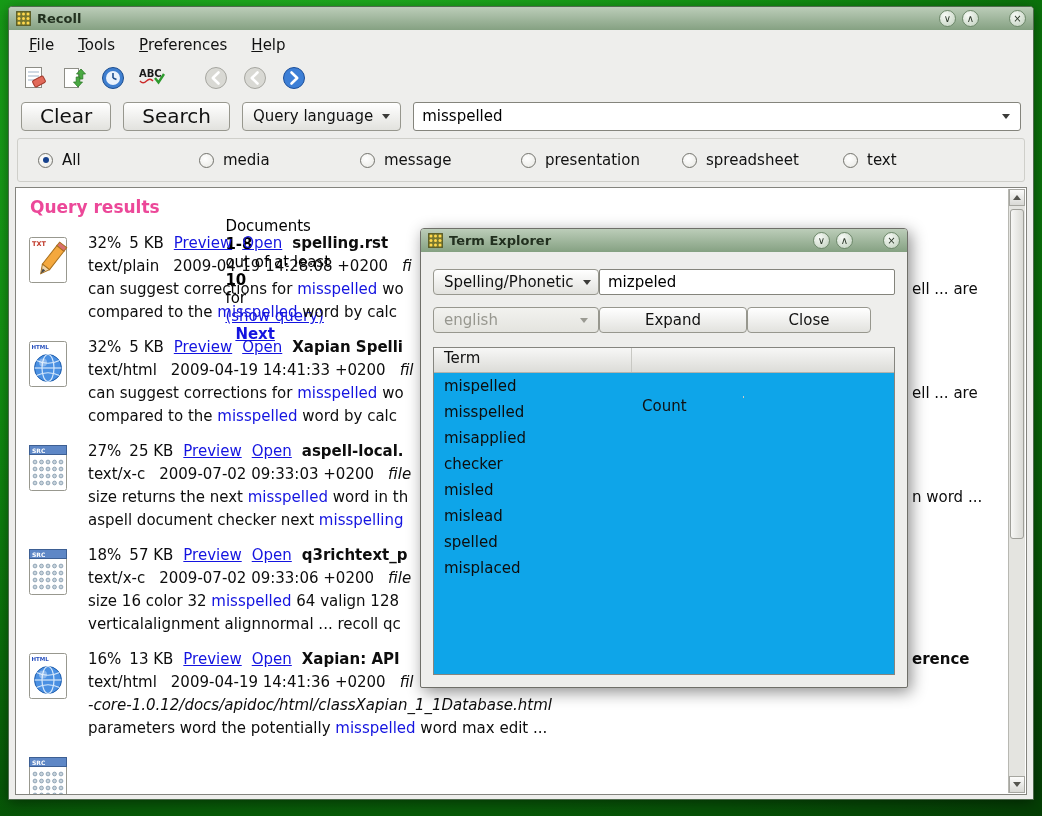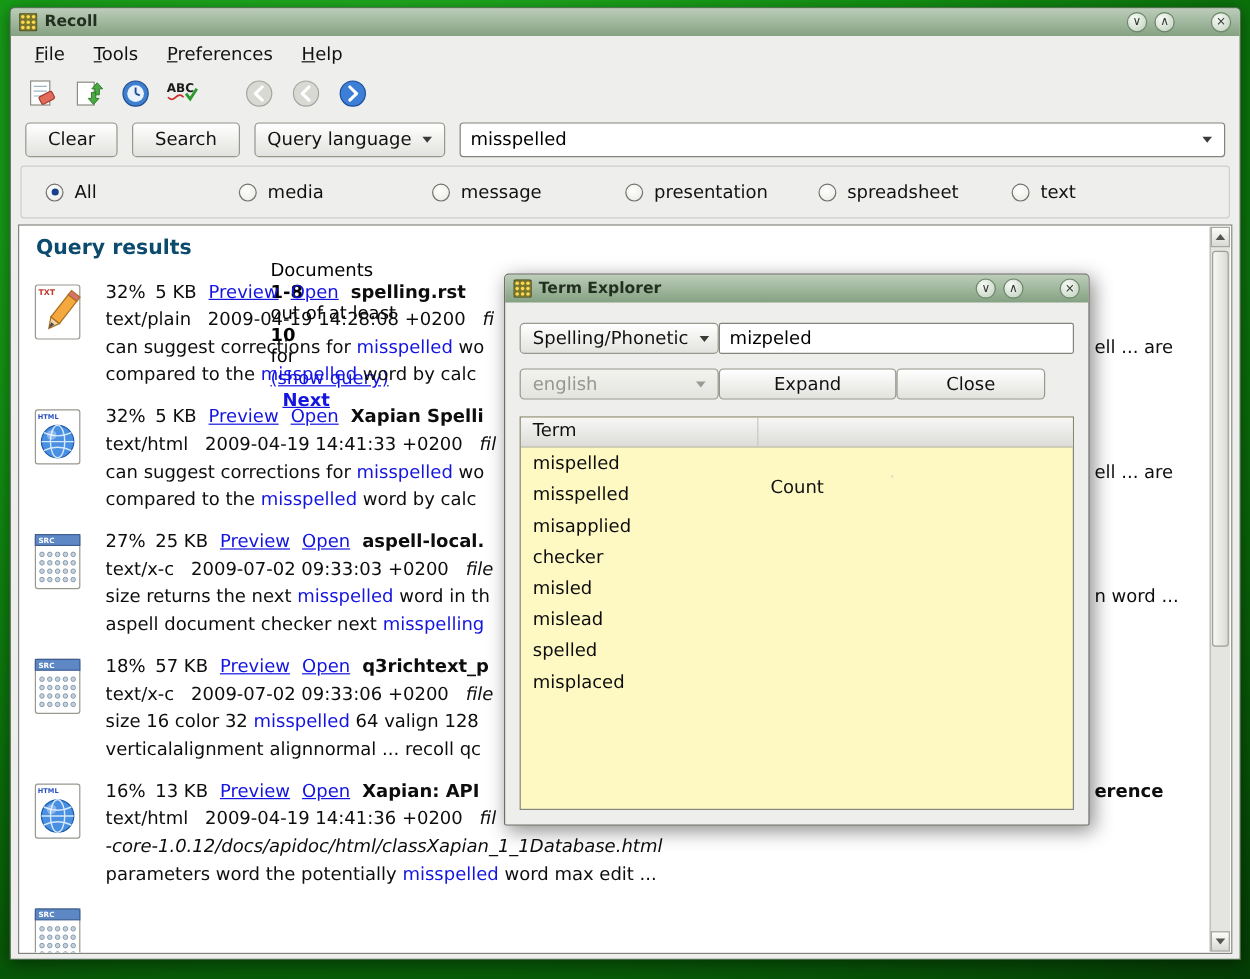"Clear" .btn { font-size: 15px -> 20px }
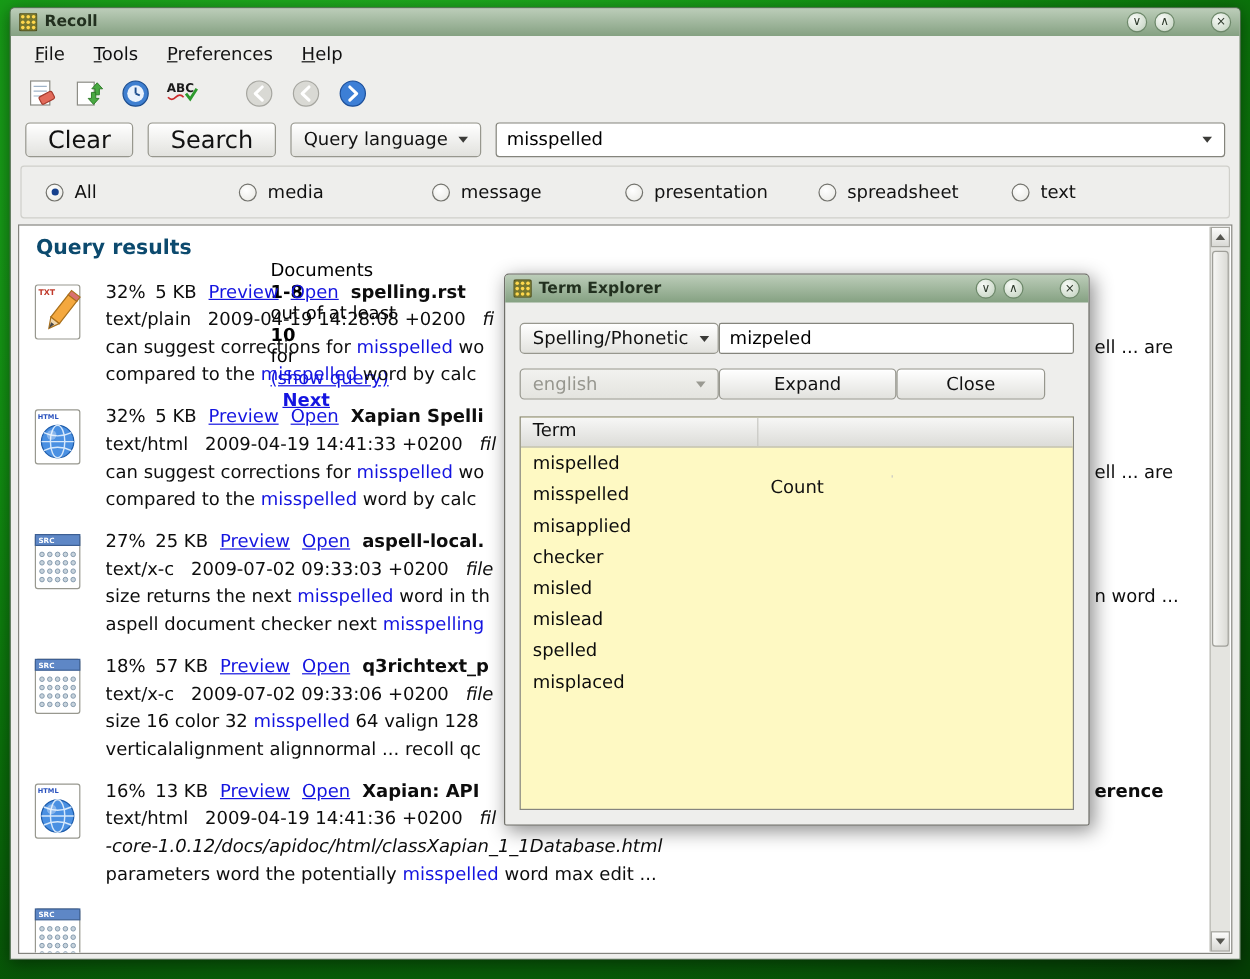"Query results" .qr { color: #0c4a6e -> #ec4899 }
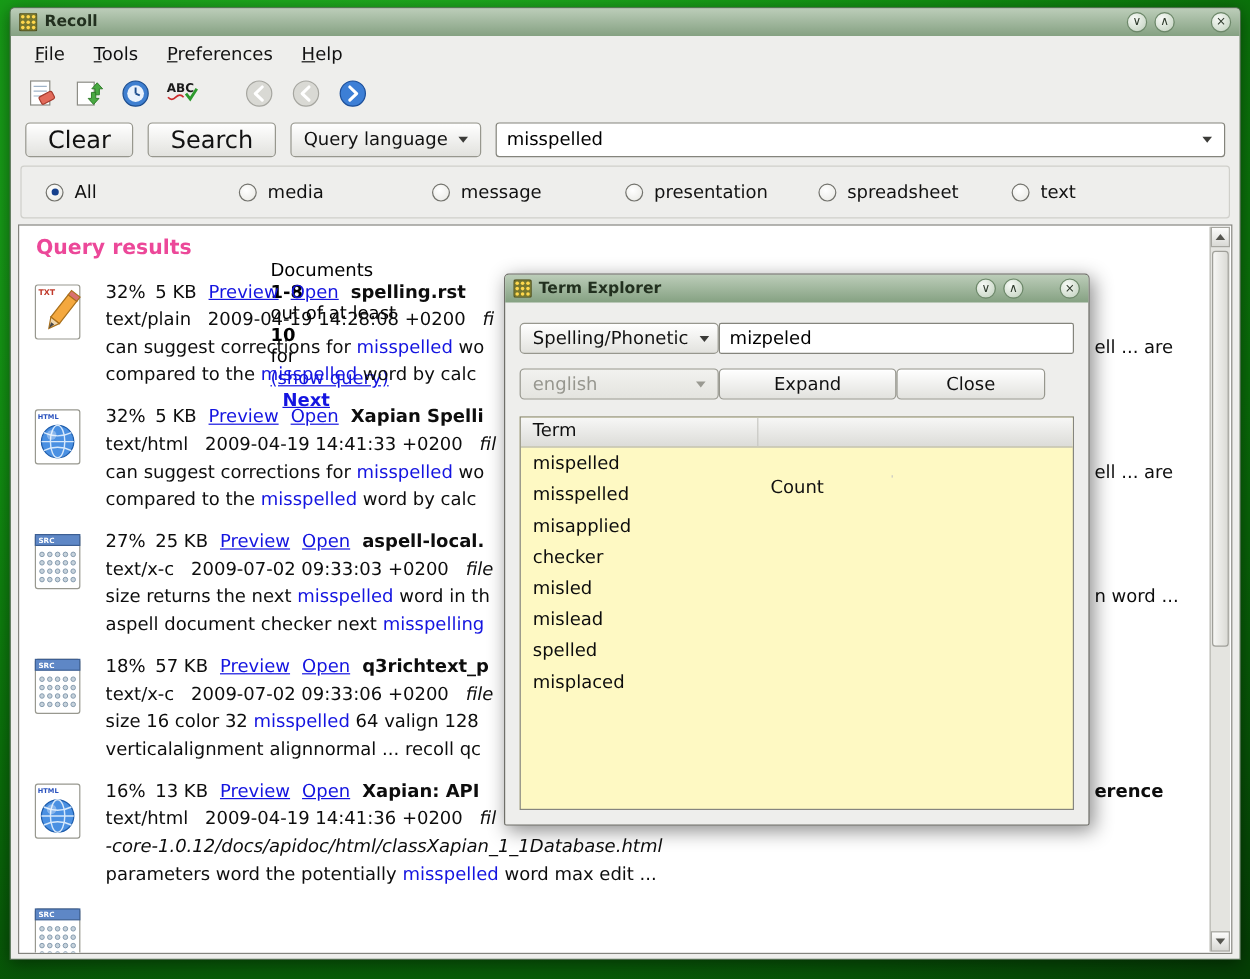"Term" .ttable { background: #fef9c3 -> #0ea5e9 }
